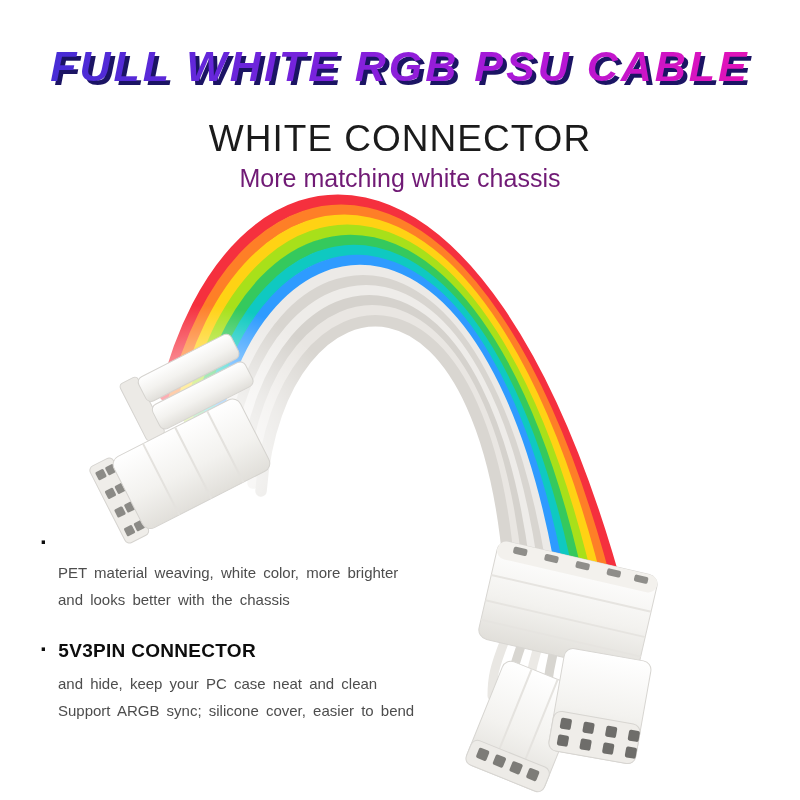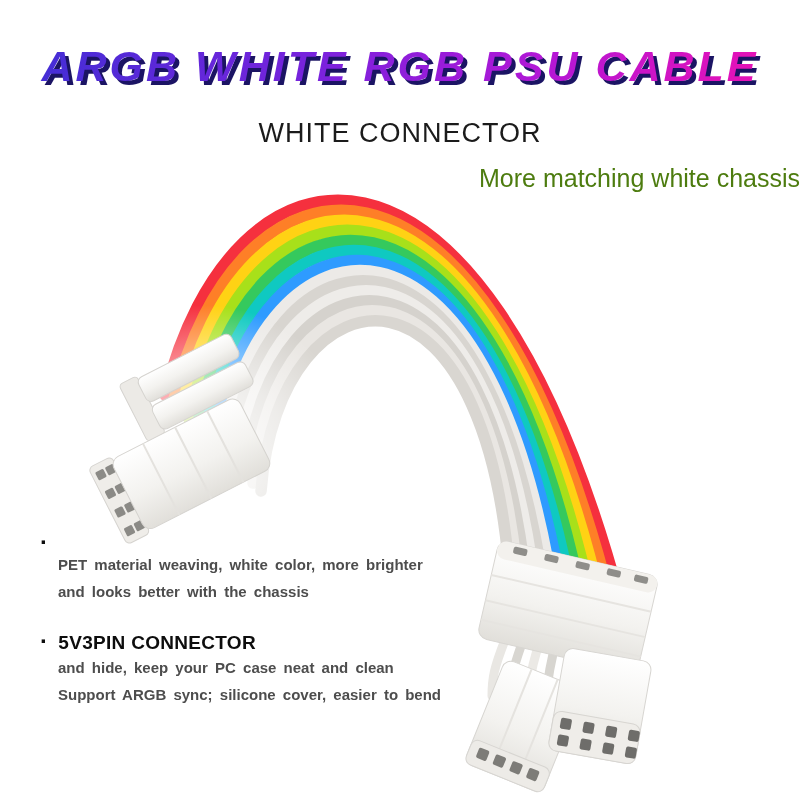"ARGB WHITE RGB PSU CABLE" h1.title { text: ARGB -> FULL }
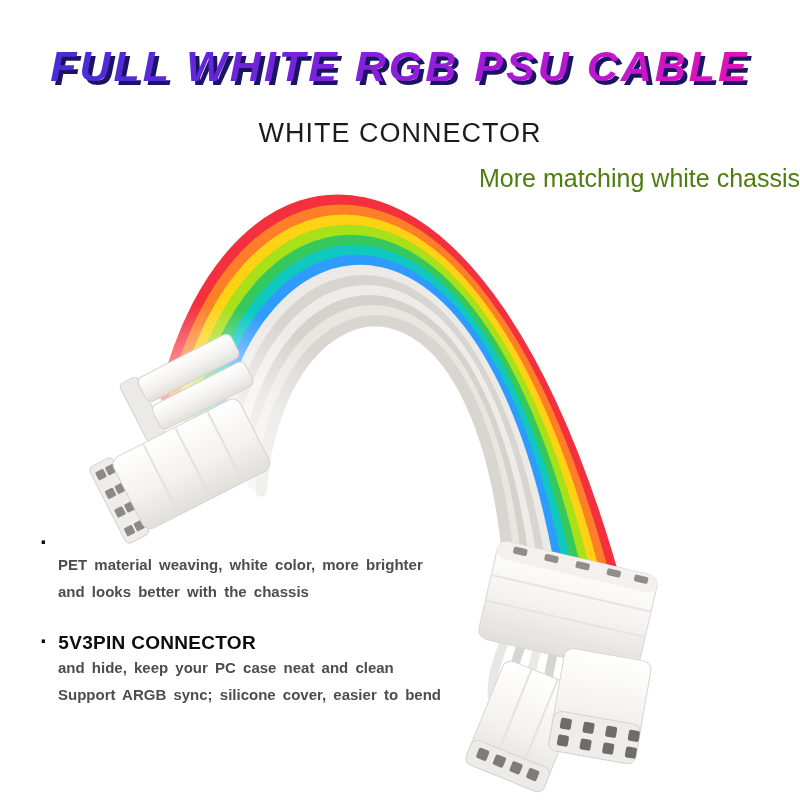"WHITE CONNECTOR" .subtitle { font-size: 27px -> 37px }
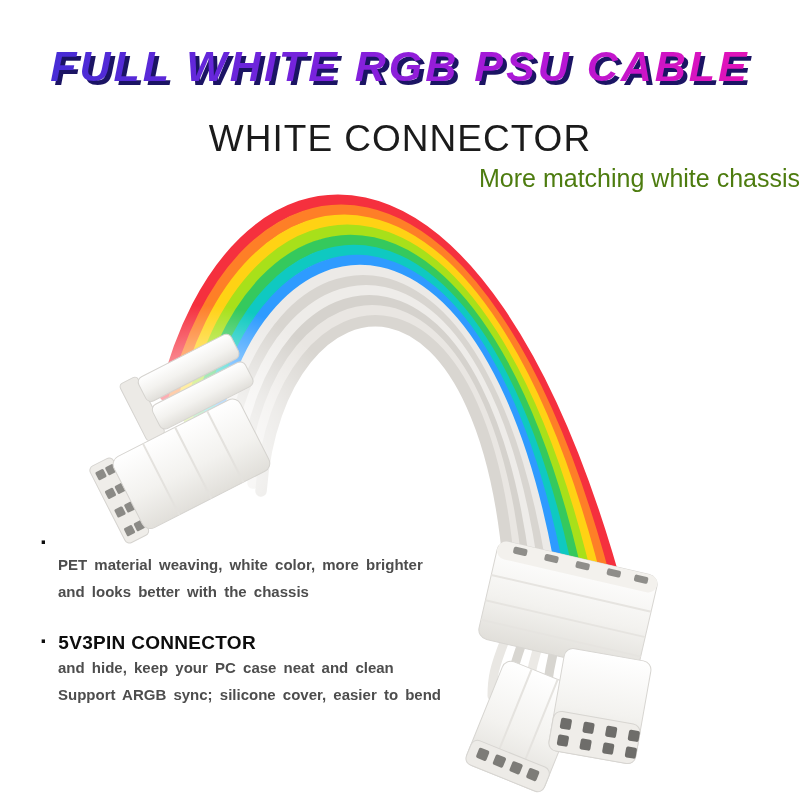"More matching white chassis" .tagline { color: #4d7c0f -> #701a75; text-align: right -> center }
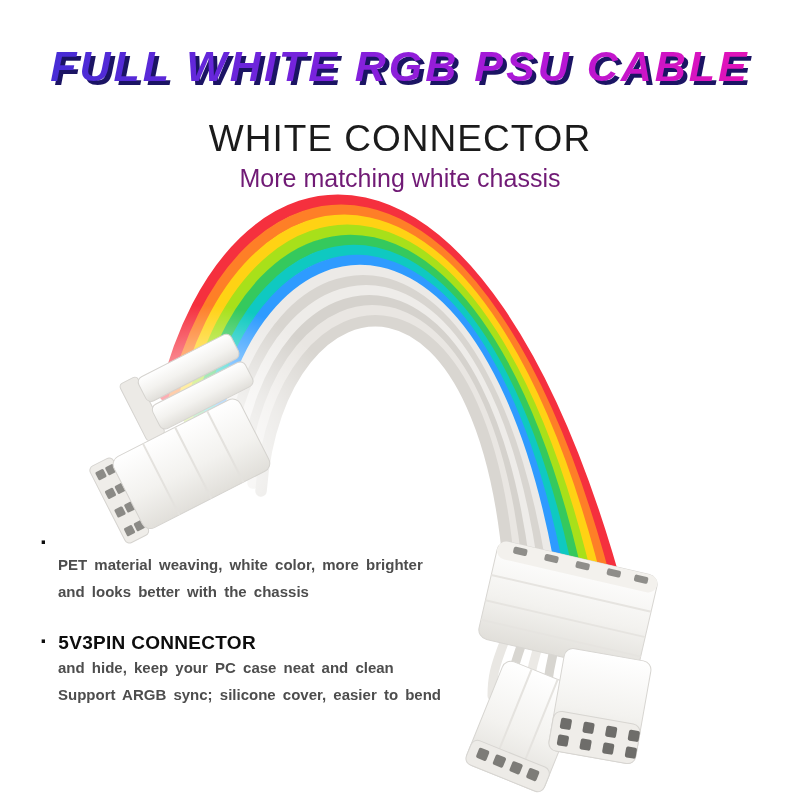"PET material weaving, white color," .feature-body { font-weight: bold -> none; margin-top: none -> 8px }
